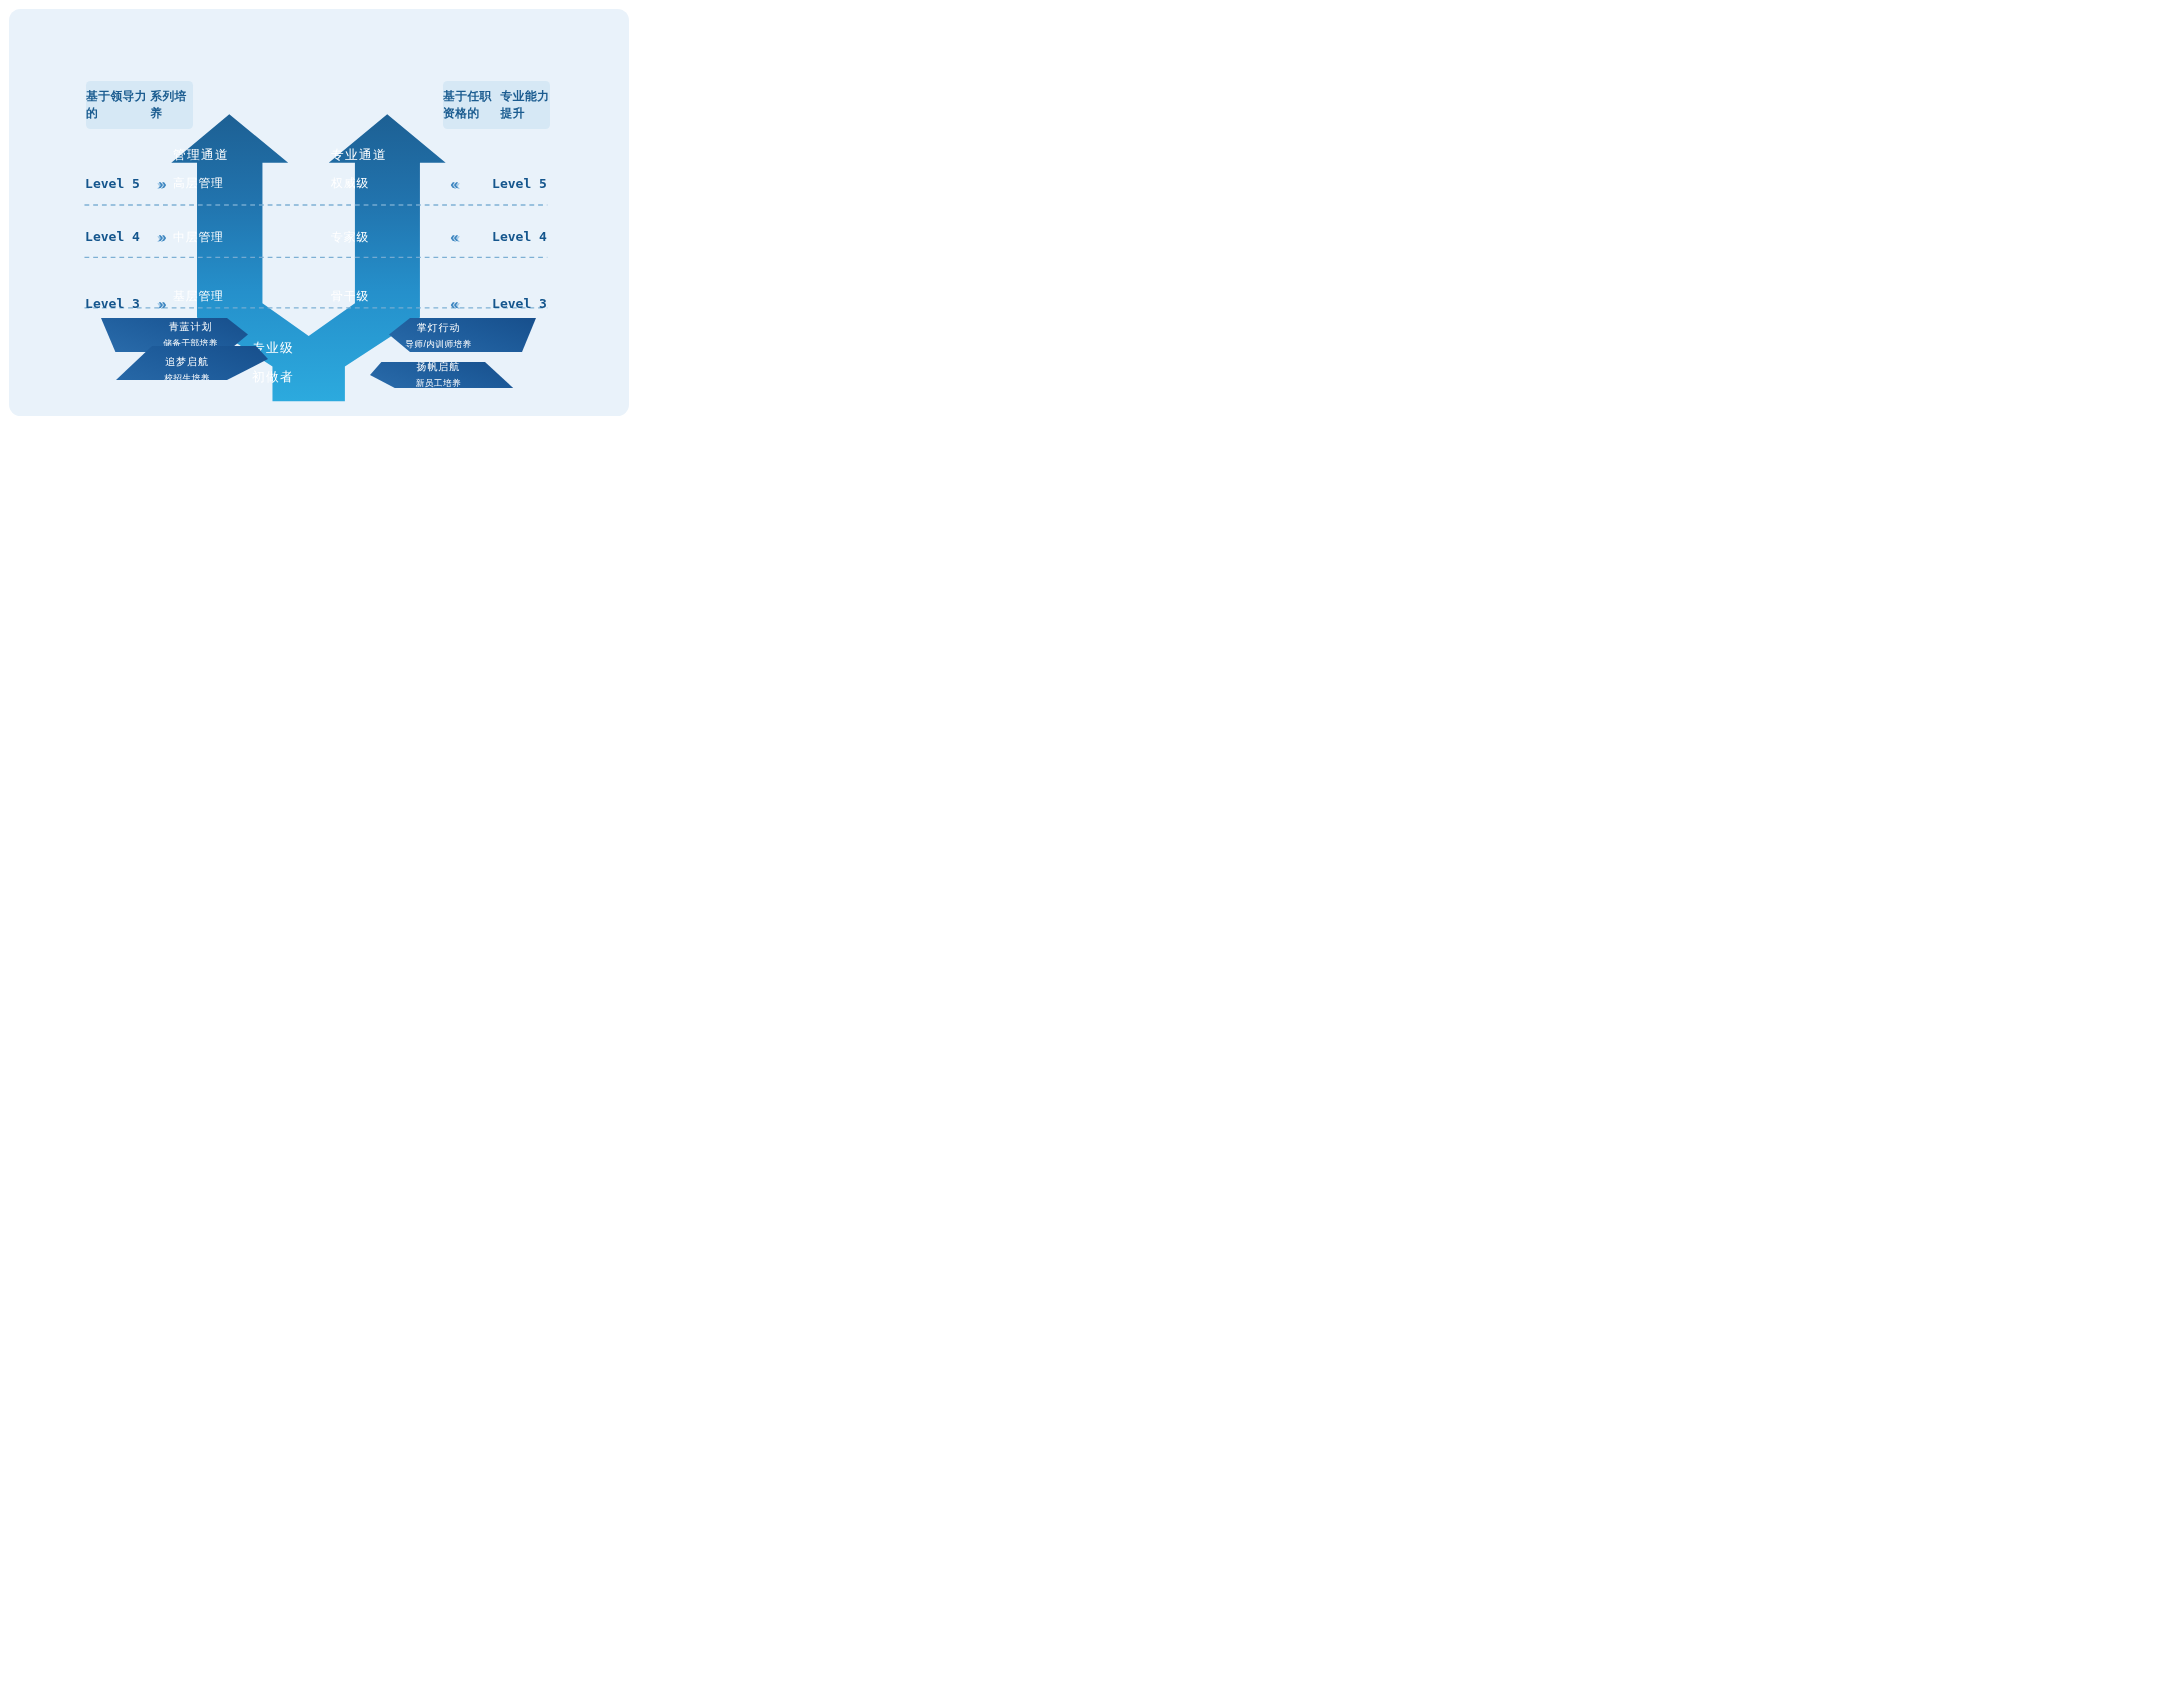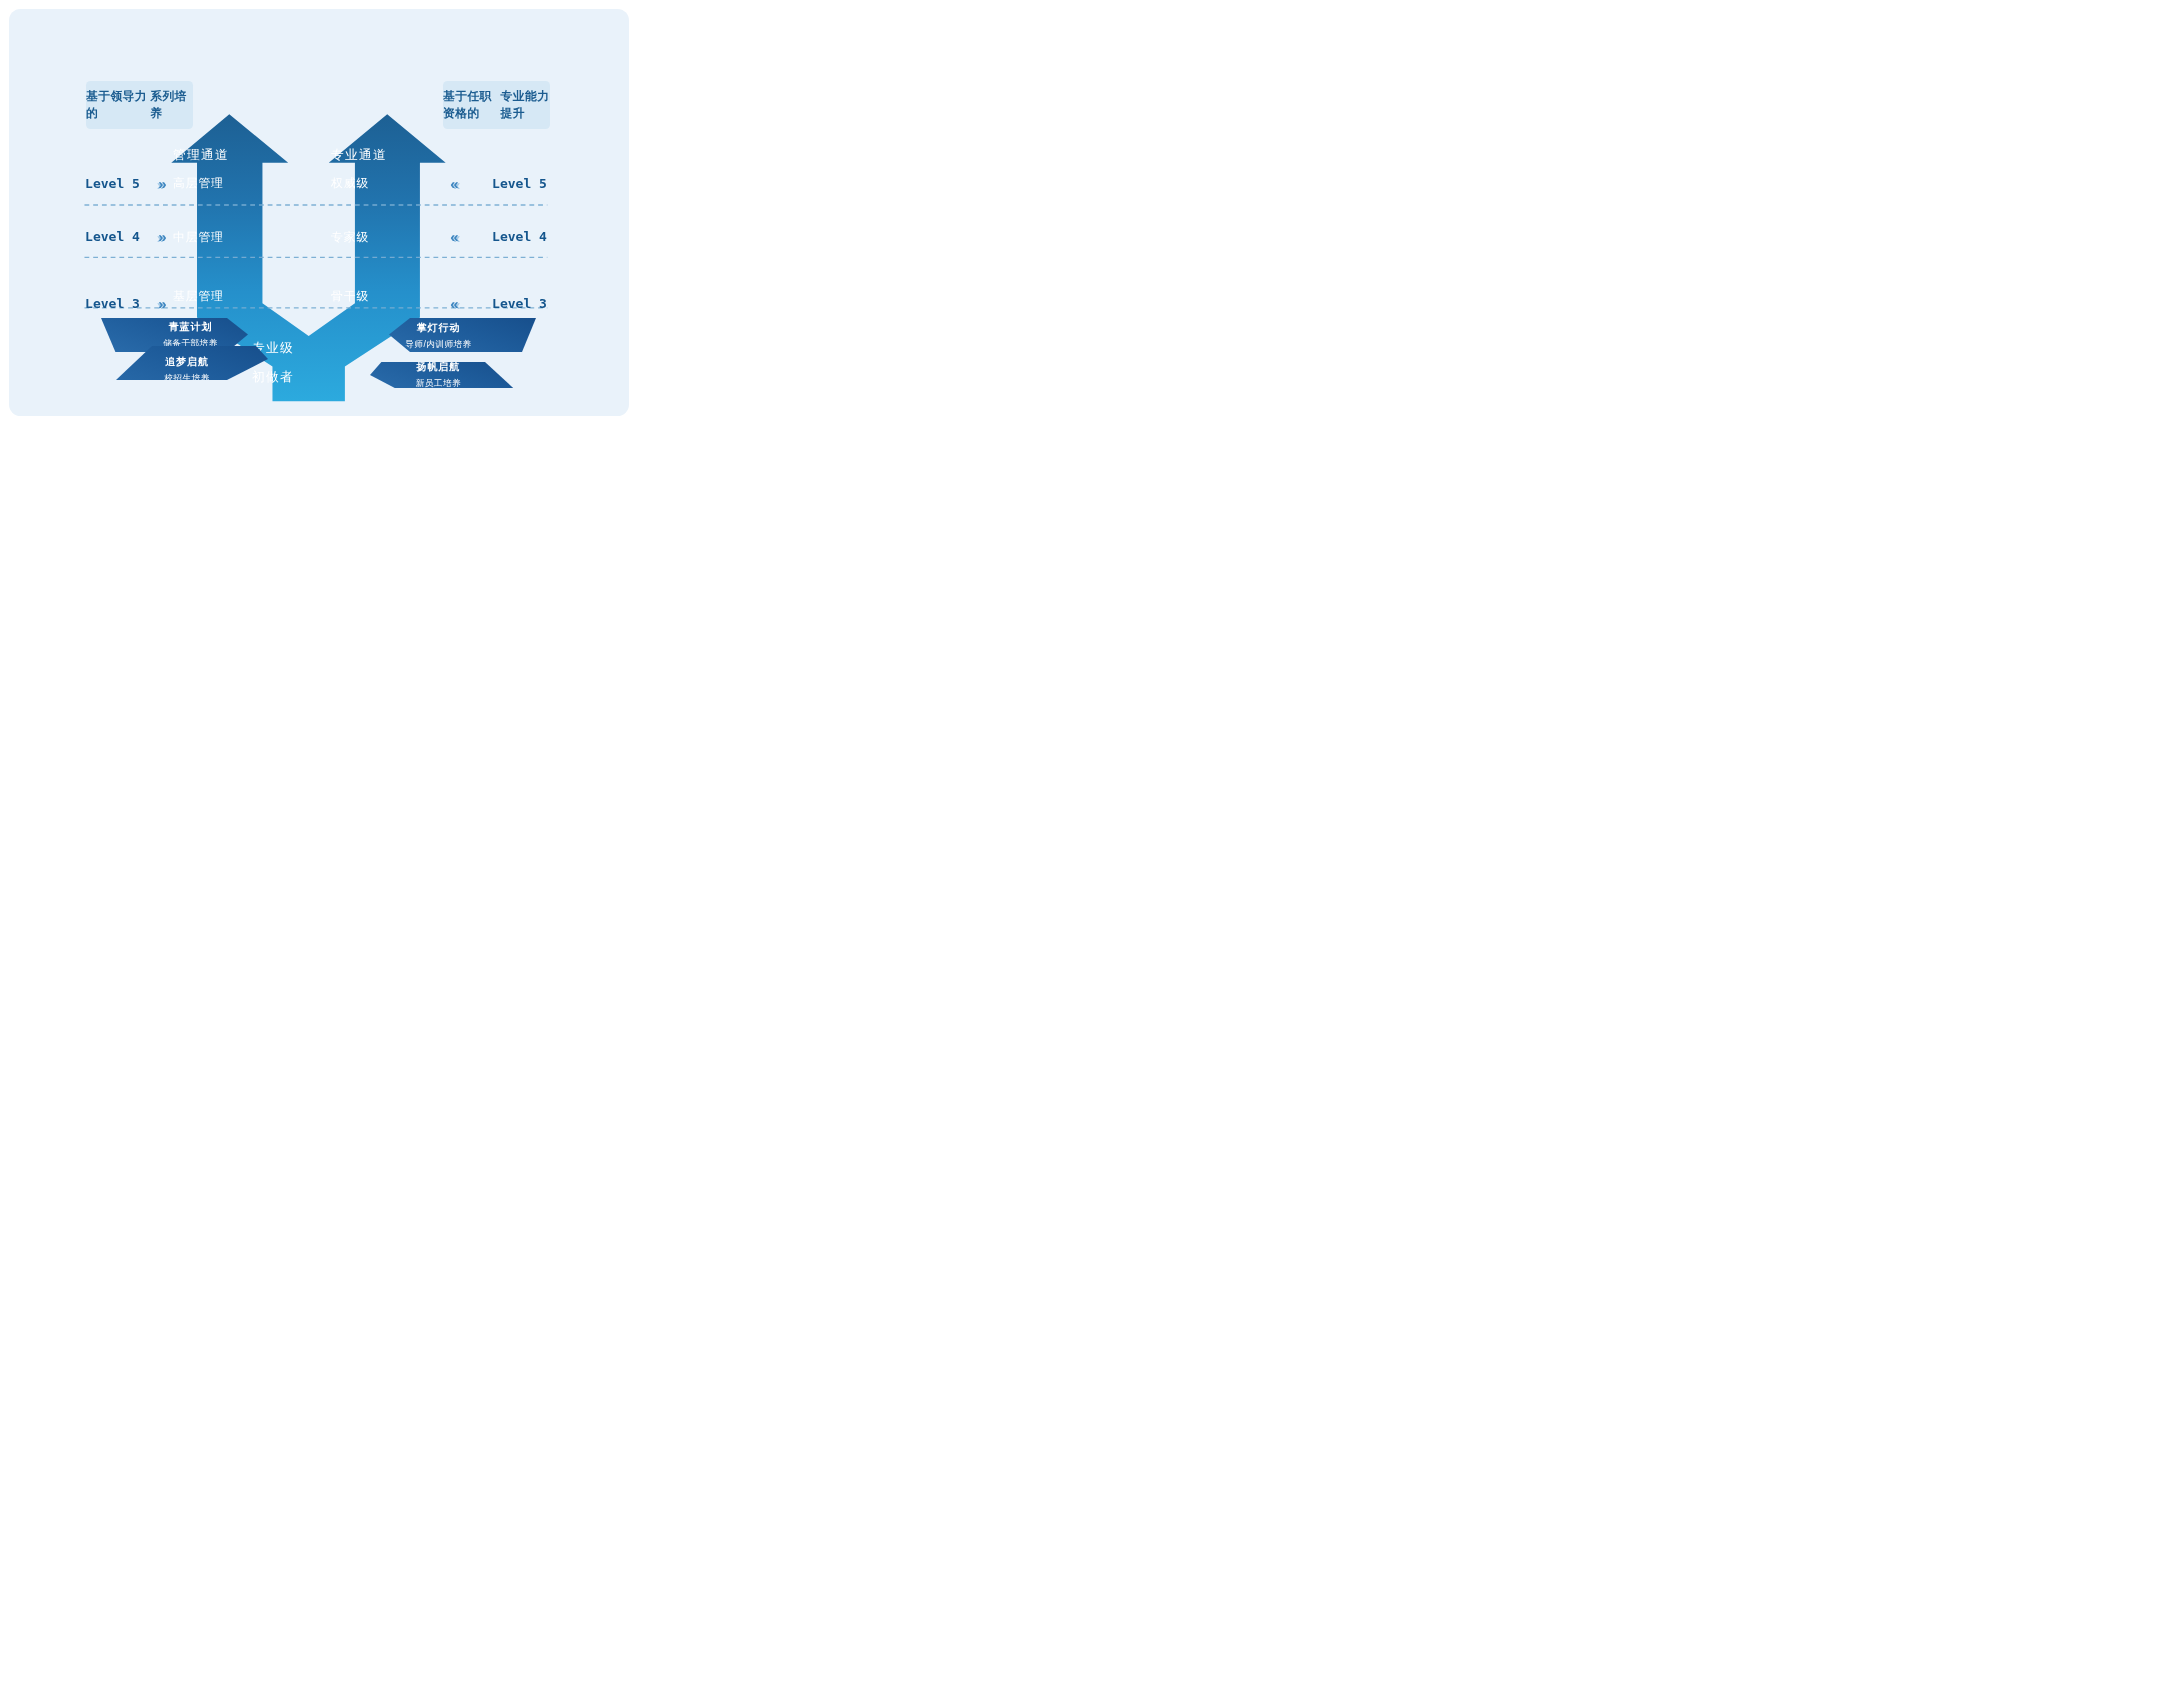"青蓝计划" .prog .t1 { font-weight: bold -> normal }
